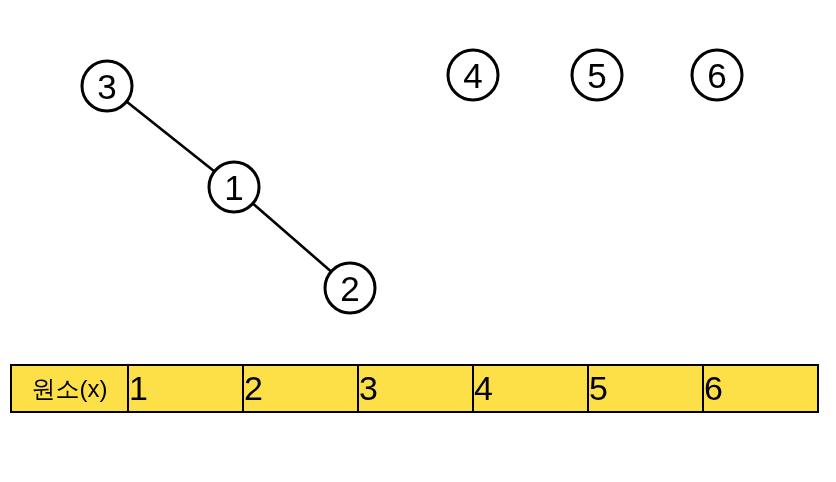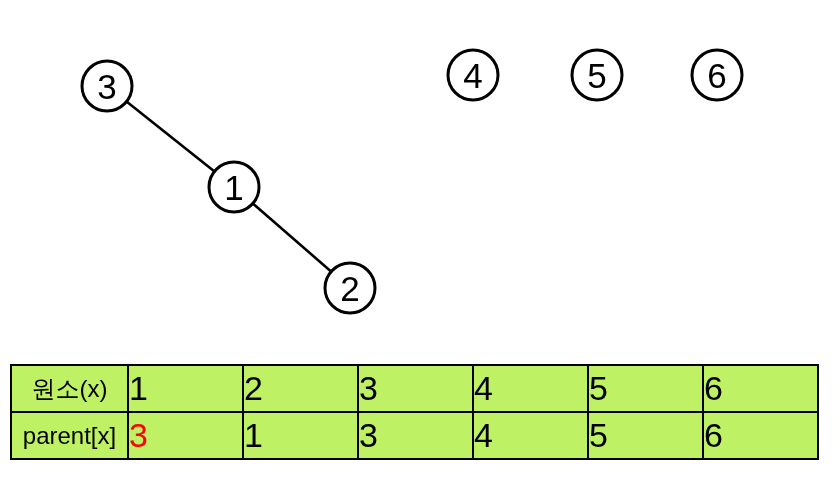"원소(x)" table.parent-table th, table.parent-table td { background: #bef264 -> #fde047 }
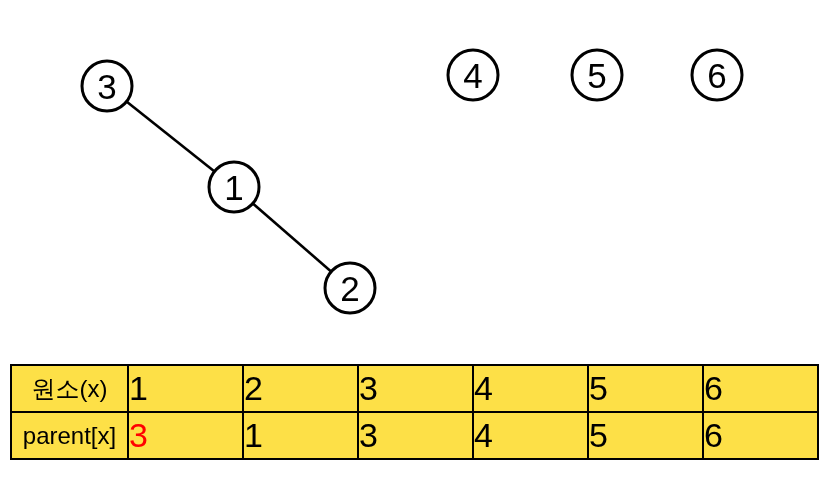"parent[x]" tr { html: <tr> <th>parent[x]</th> <td>3</td> <td>1</td> <td>3</td> <td>4</td> <td>5</td> <td>6</td> </tr> -> none }
